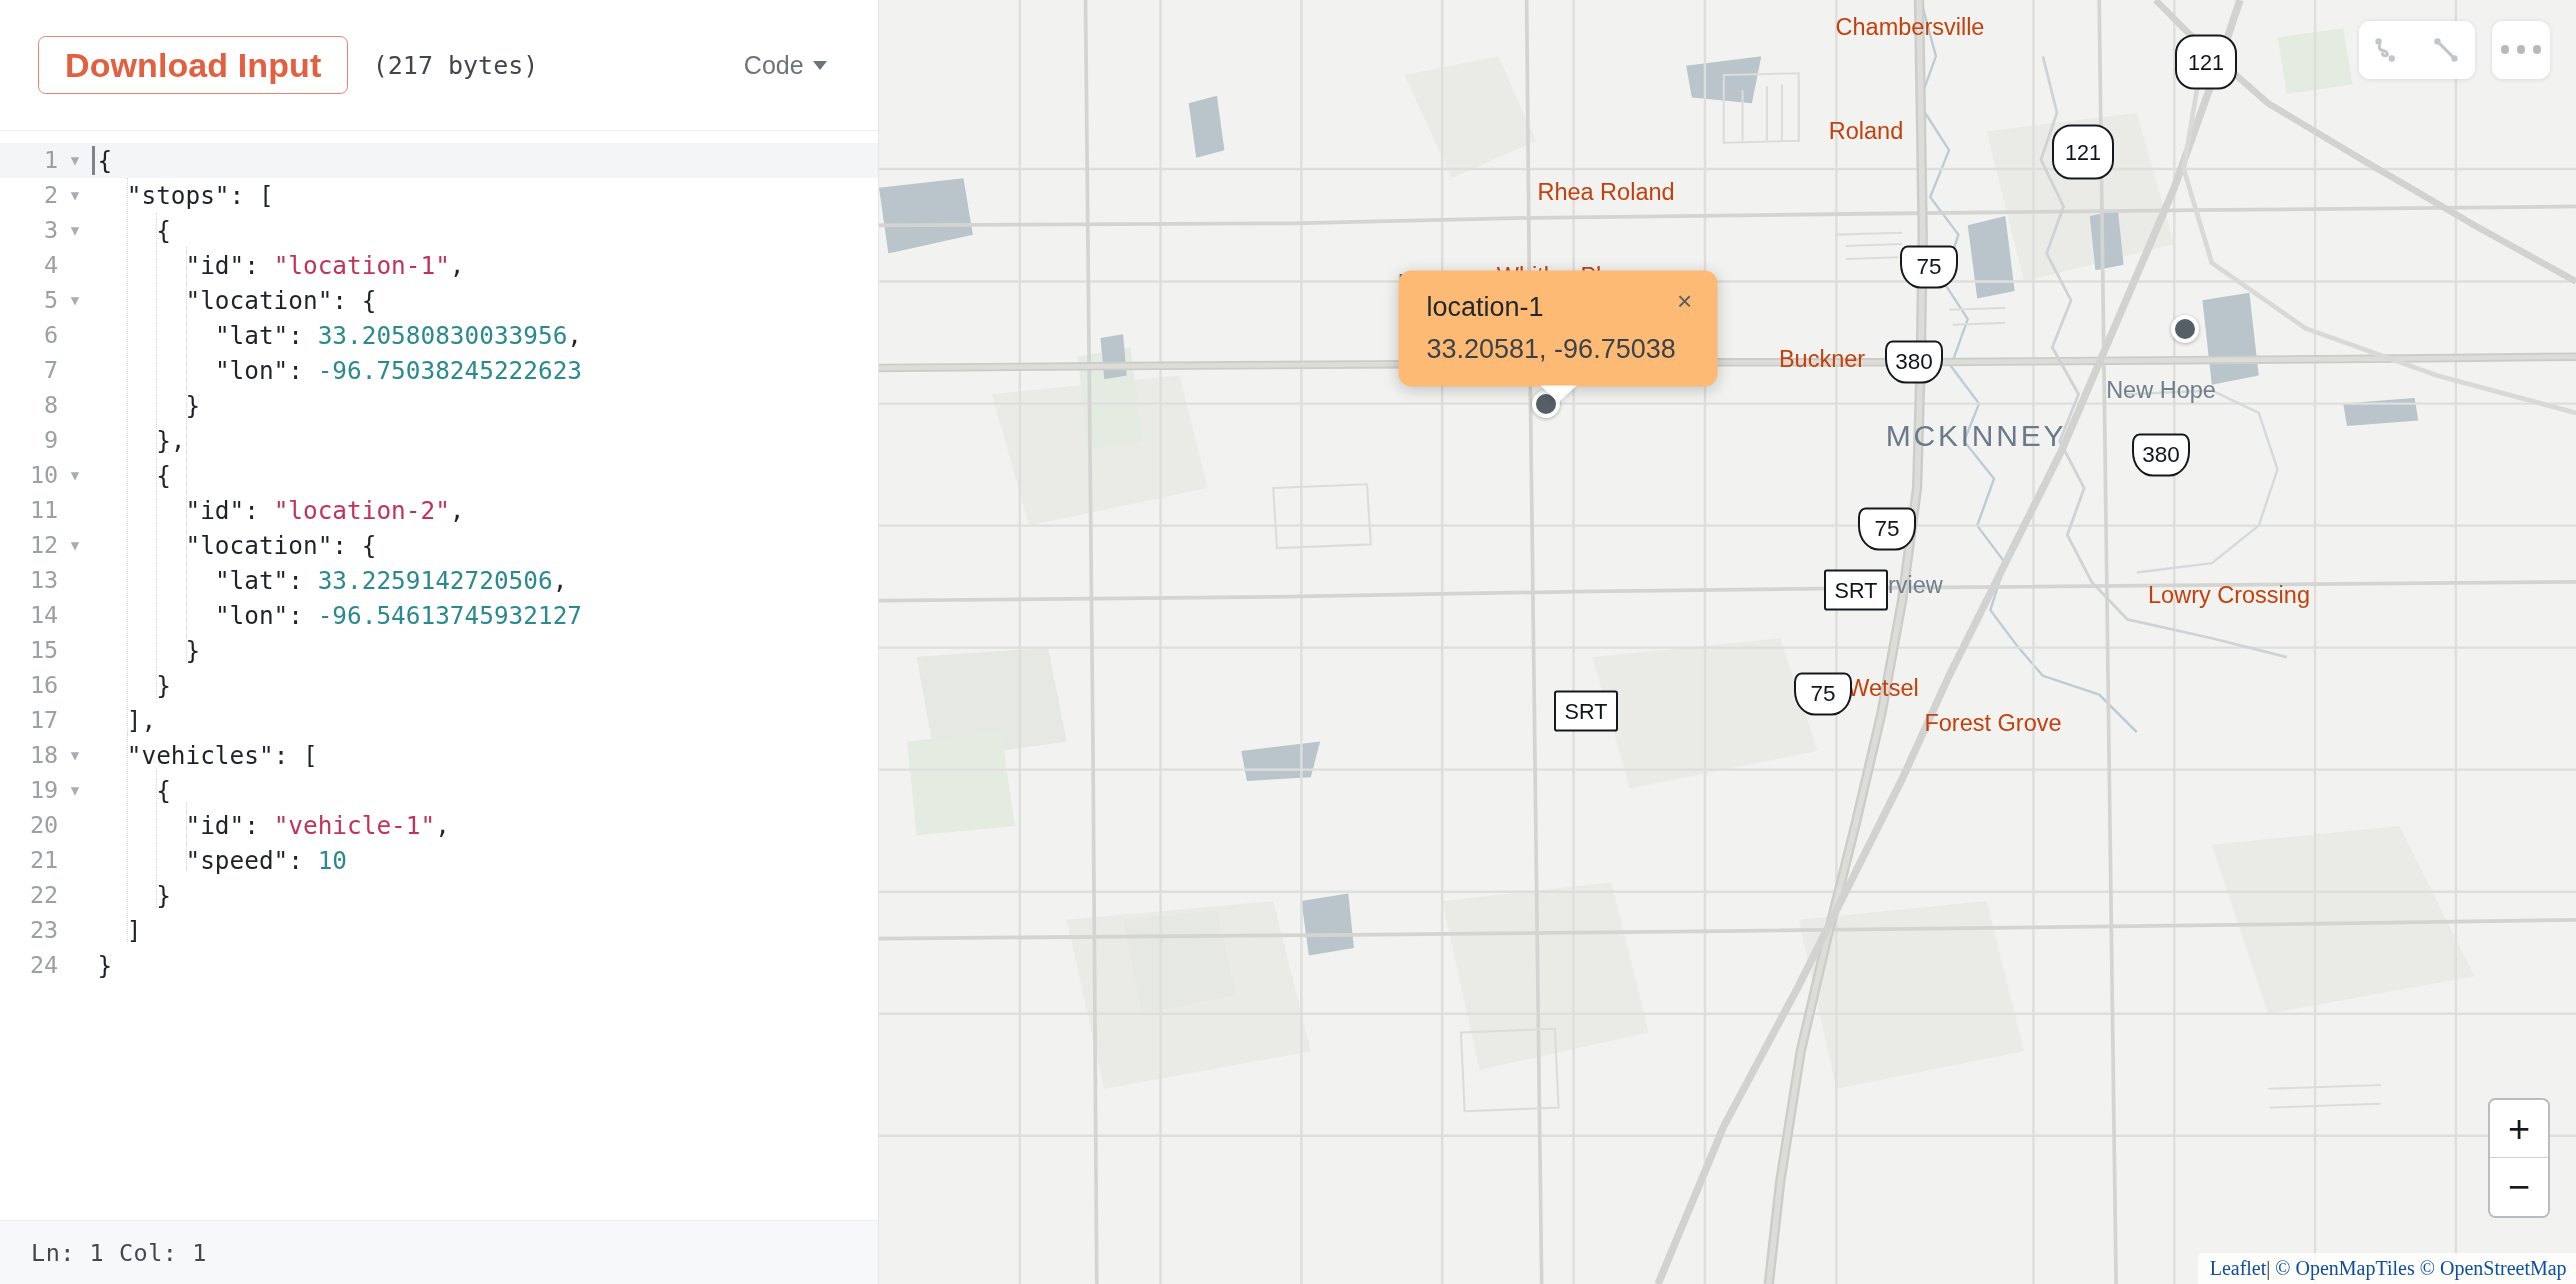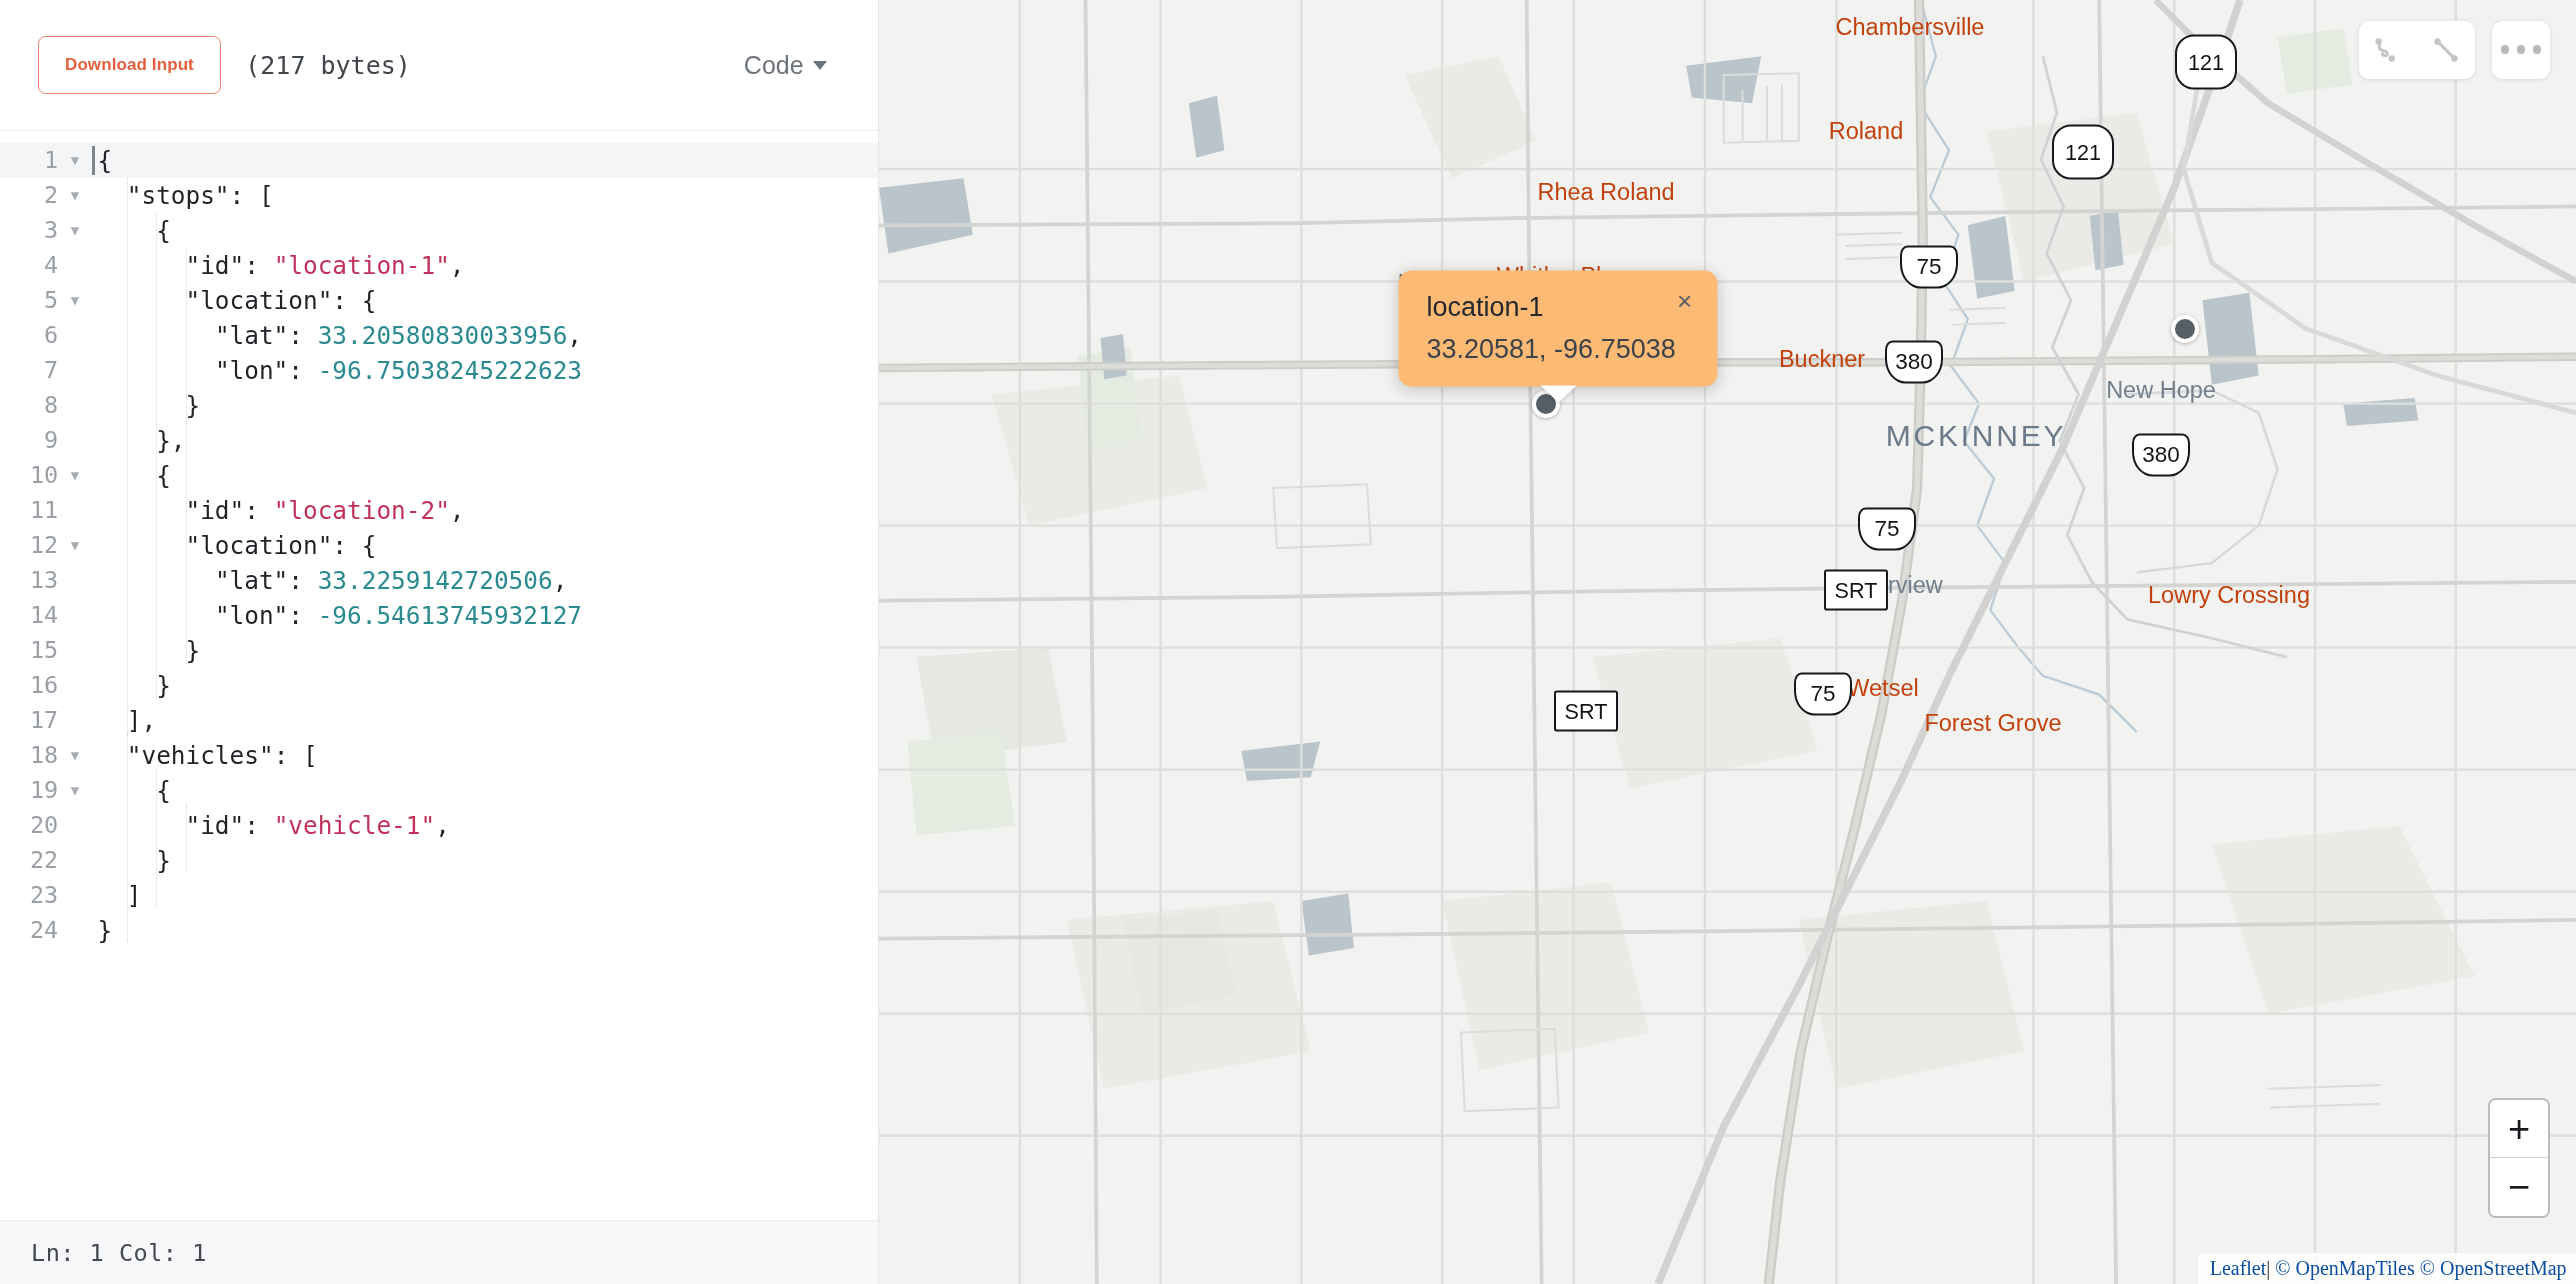"Download Input" .dl-btn { font-size: 17px -> 34px }
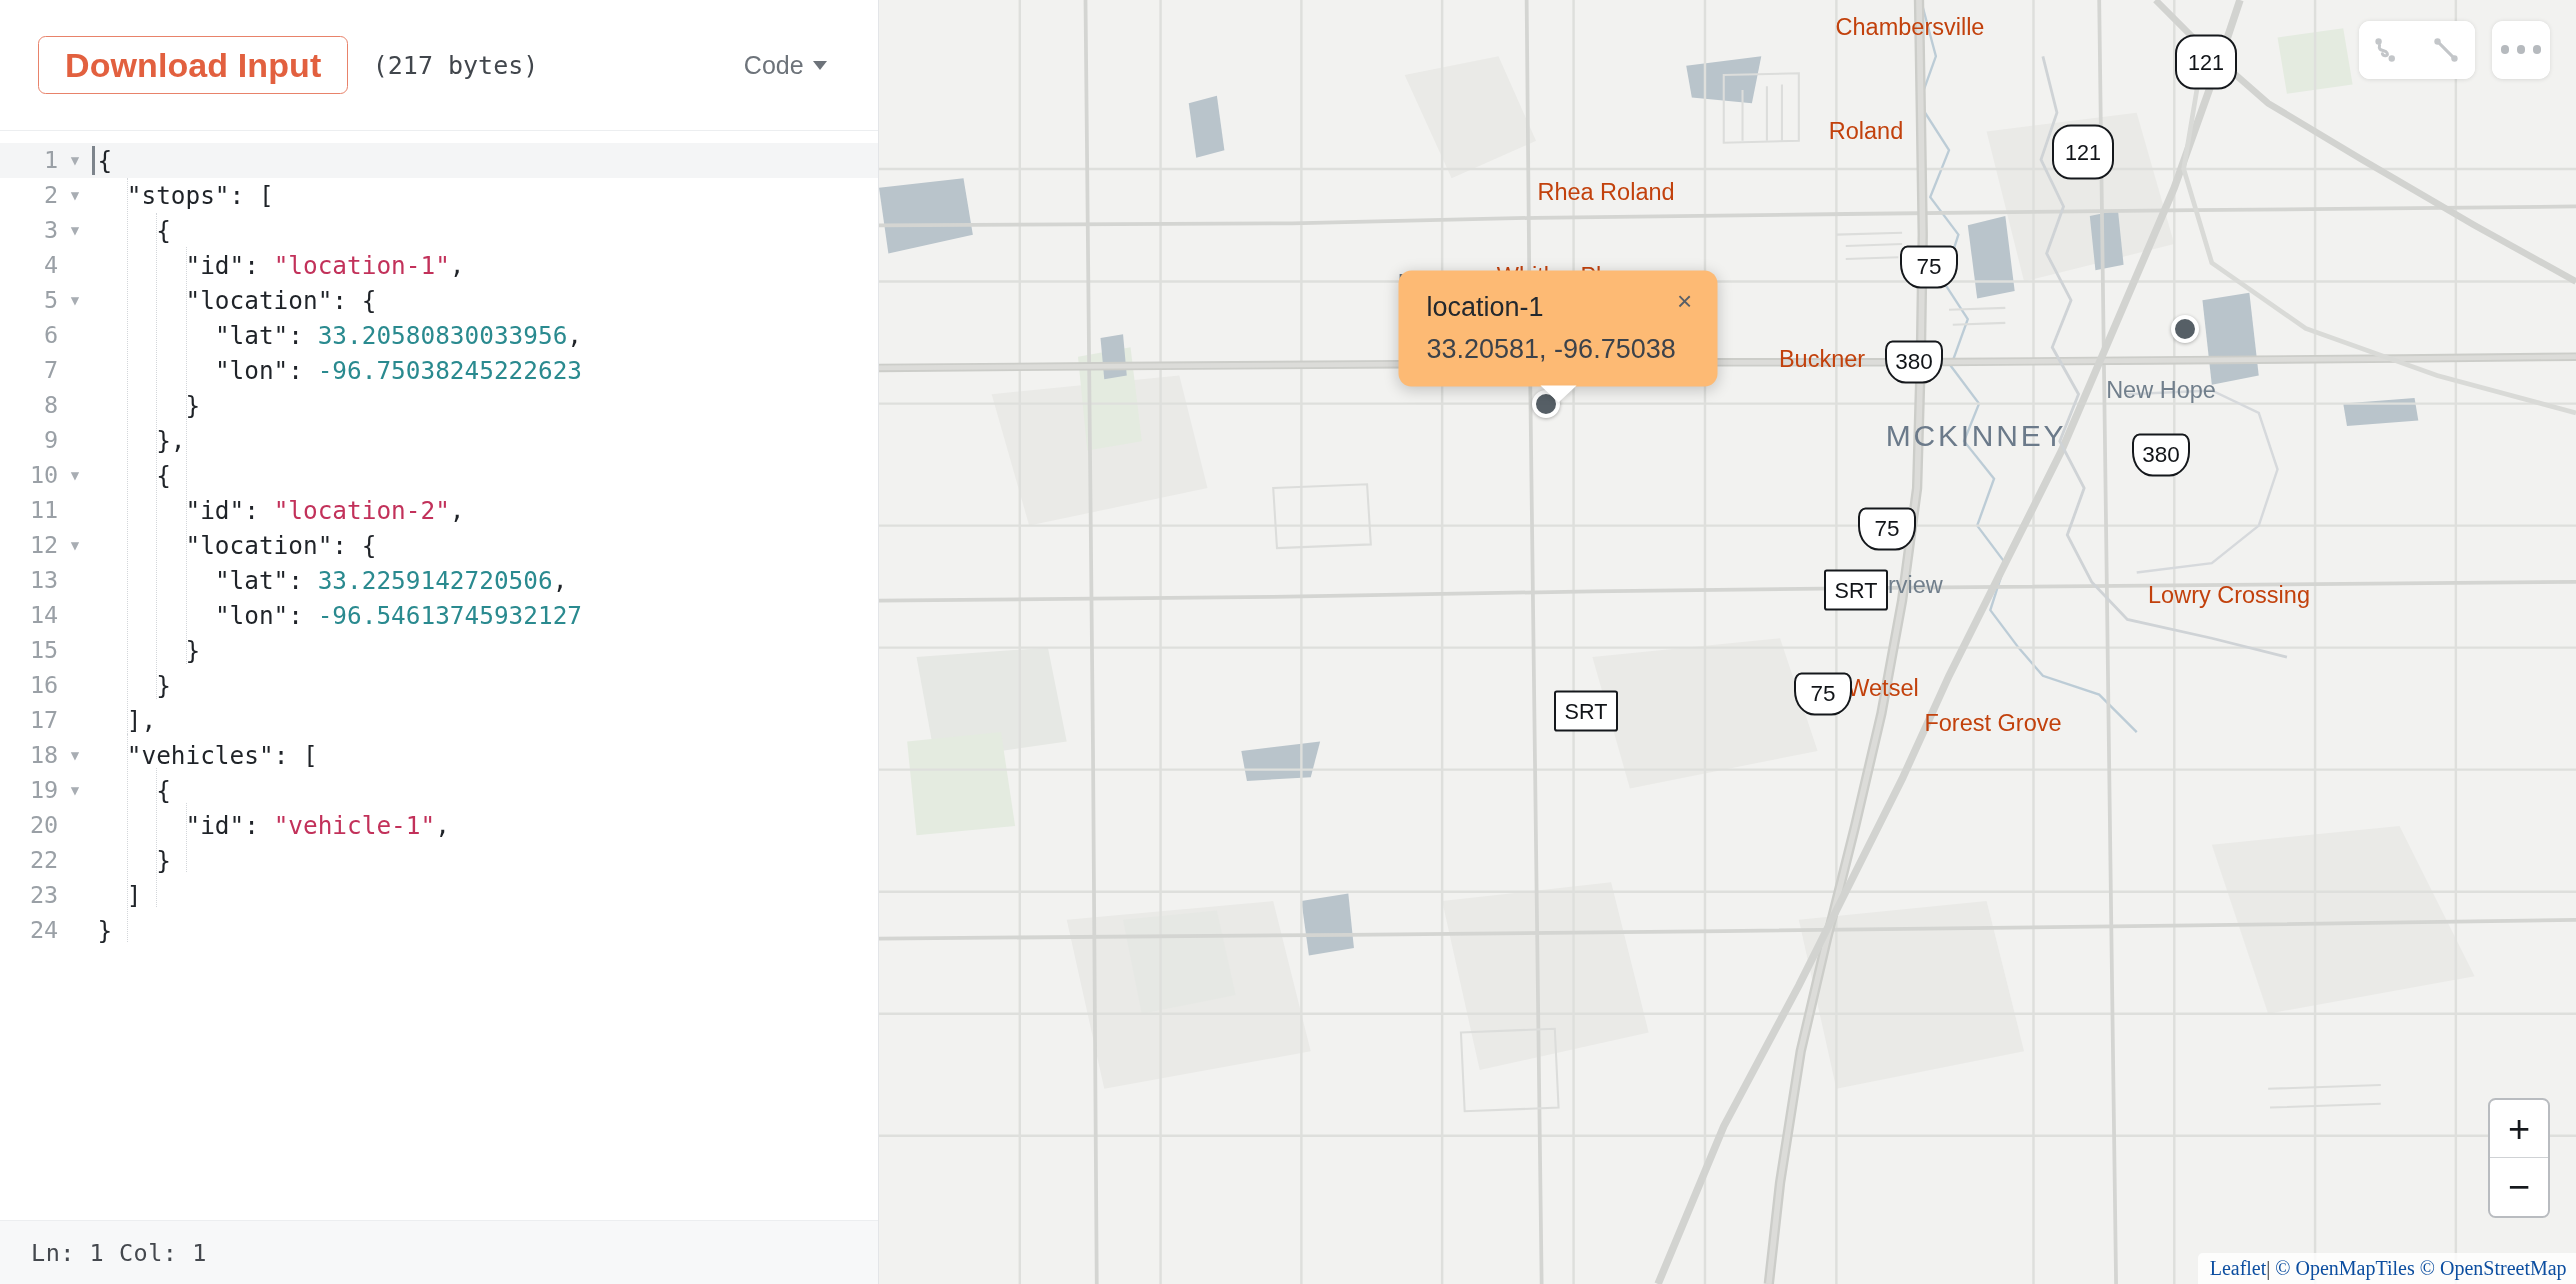"21" div.ln-row { html: none -> <div><div>21</div><div>▼</div><div> <span>"speed"</span><span>: </span><span>10</span></div></div> }
